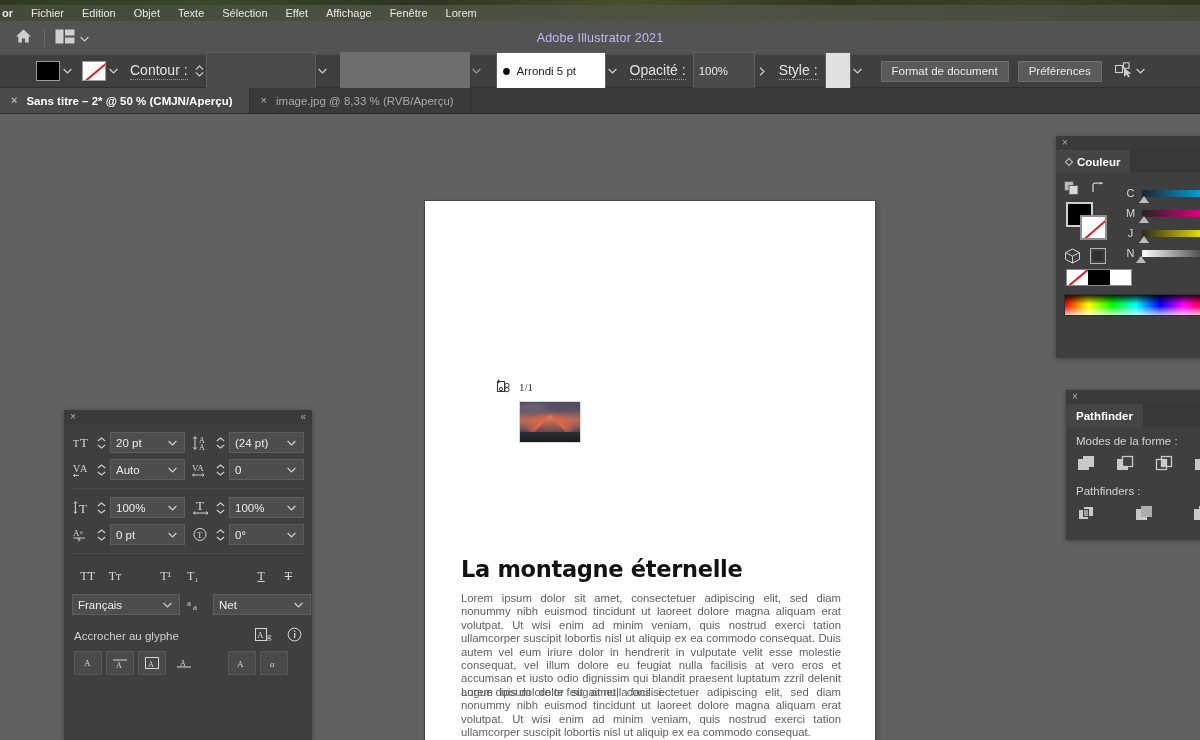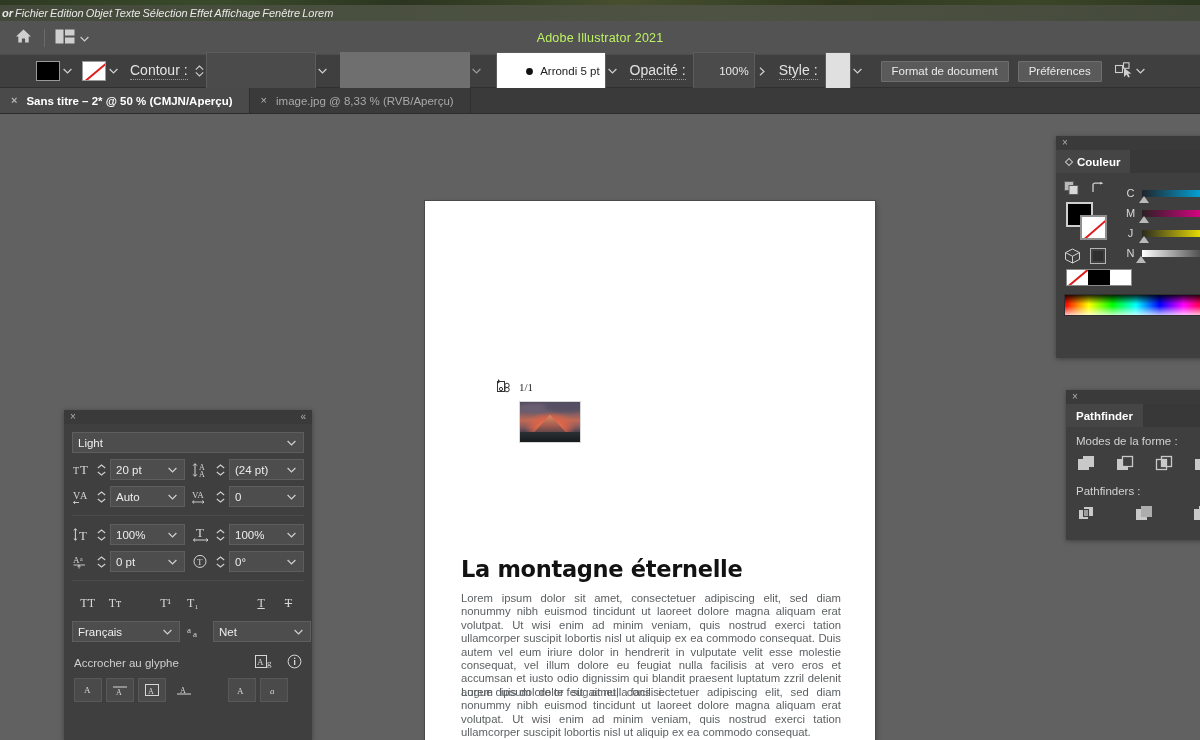"or" #menubar .mi { font-style: italic -> none; padding: 0 1px -> 0 9px }
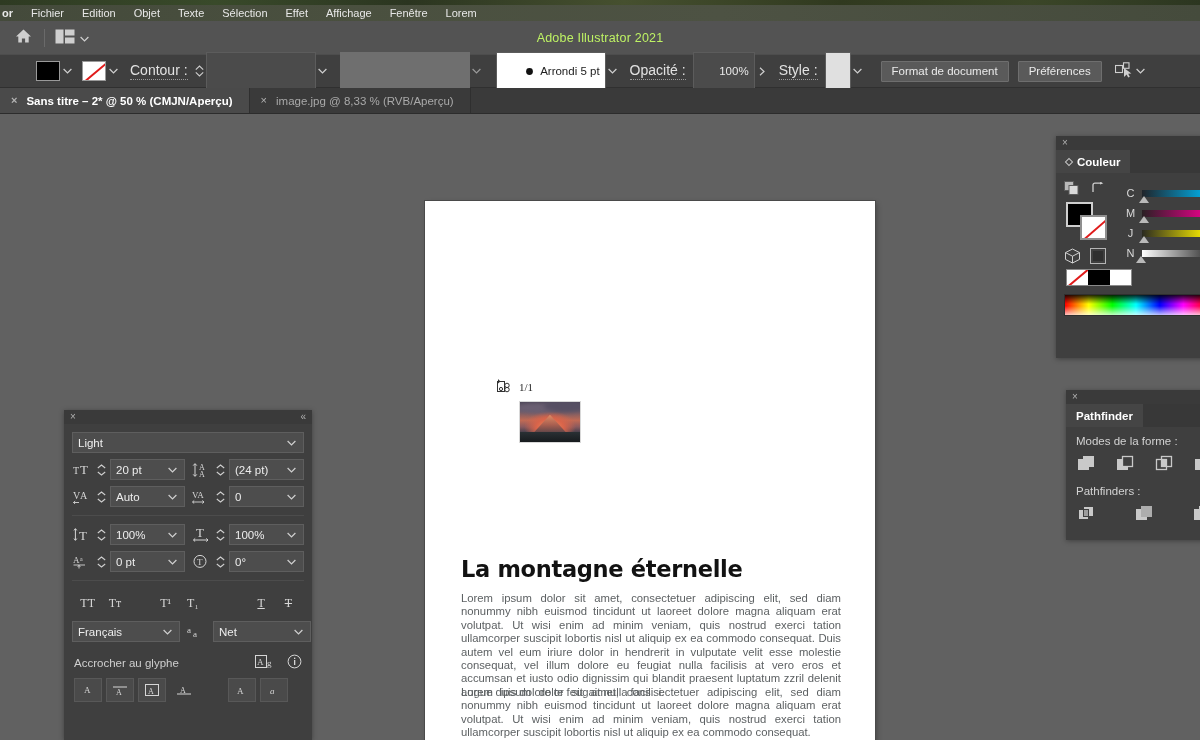"Adobe Illustrator 2021" #title-text { color: #bef264 -> #c4b5fd }
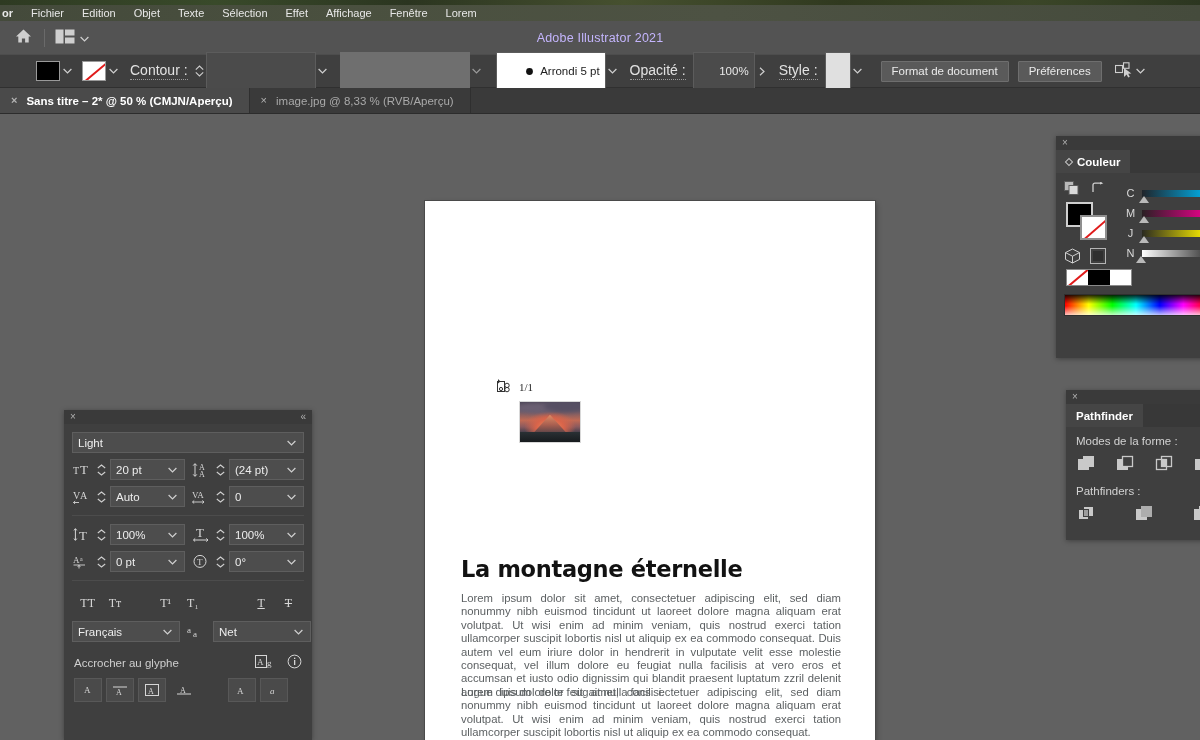"Arrondi 5 pt" .field { justify-content: flex-end -> none }
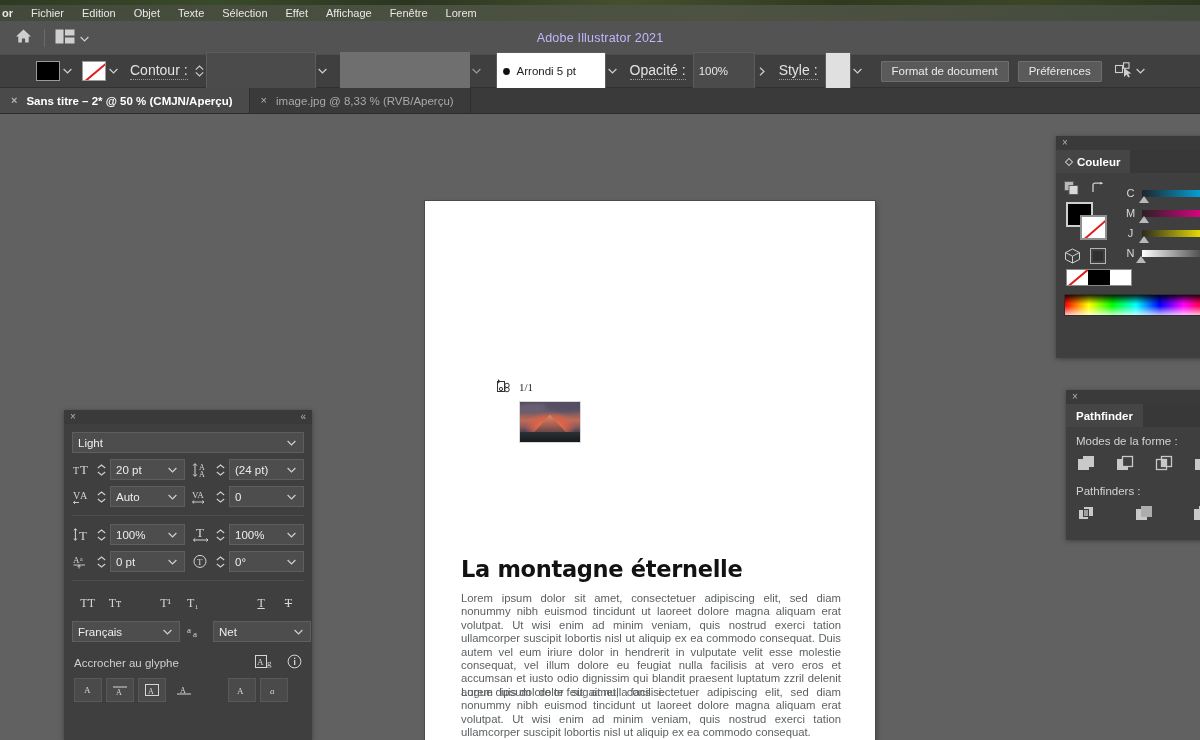"Light" div.c-row { html: <div> <div> <span>Light</span> <span> <svg> <path></path> </svg> </span> </div> </div> -> none }
